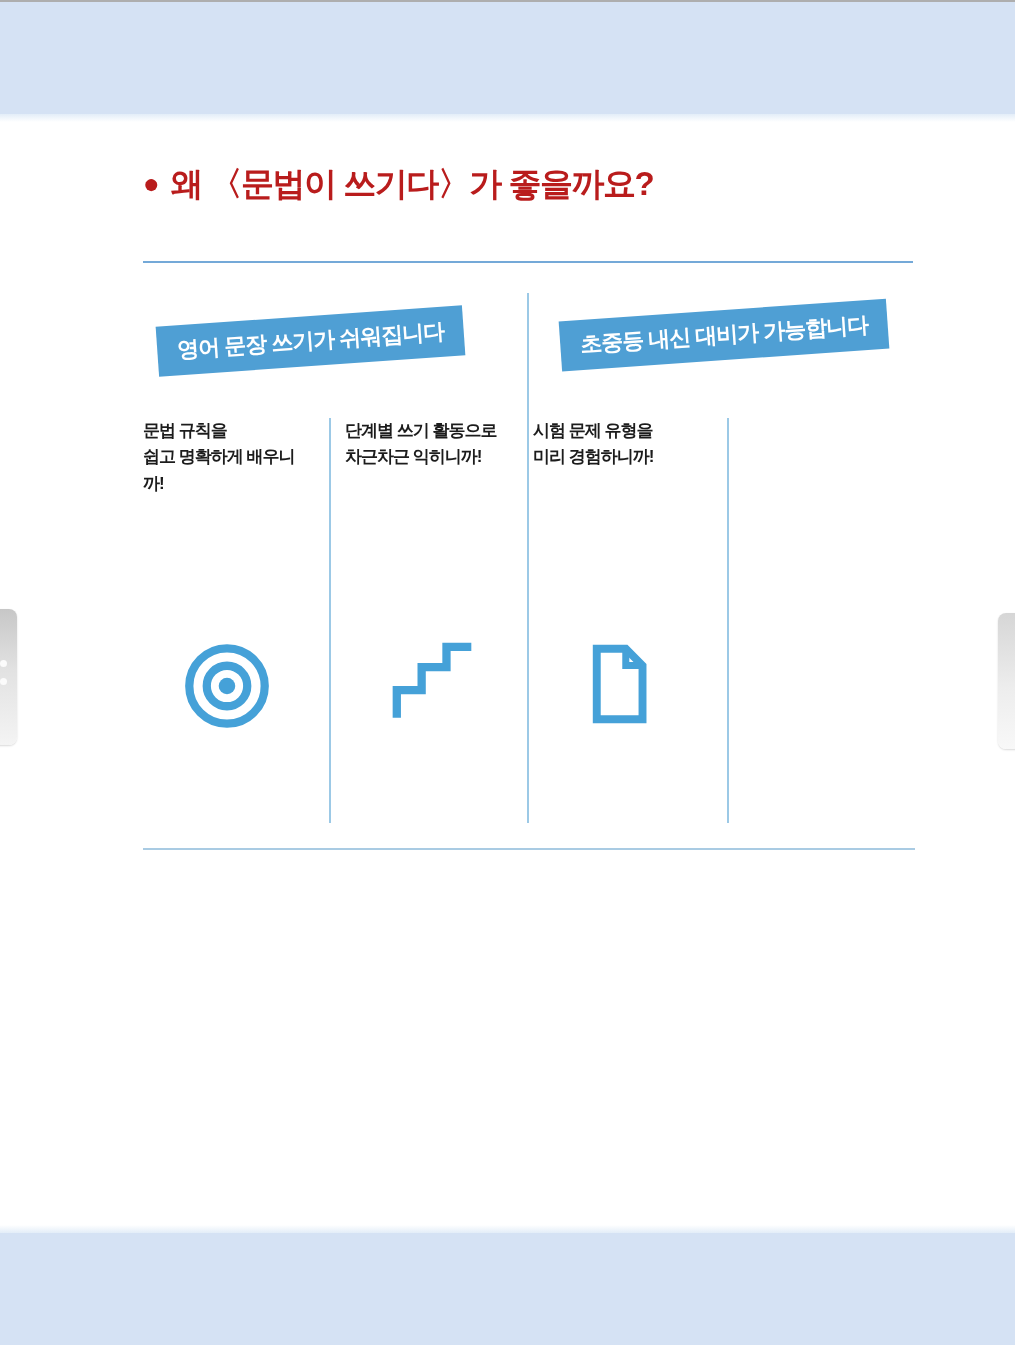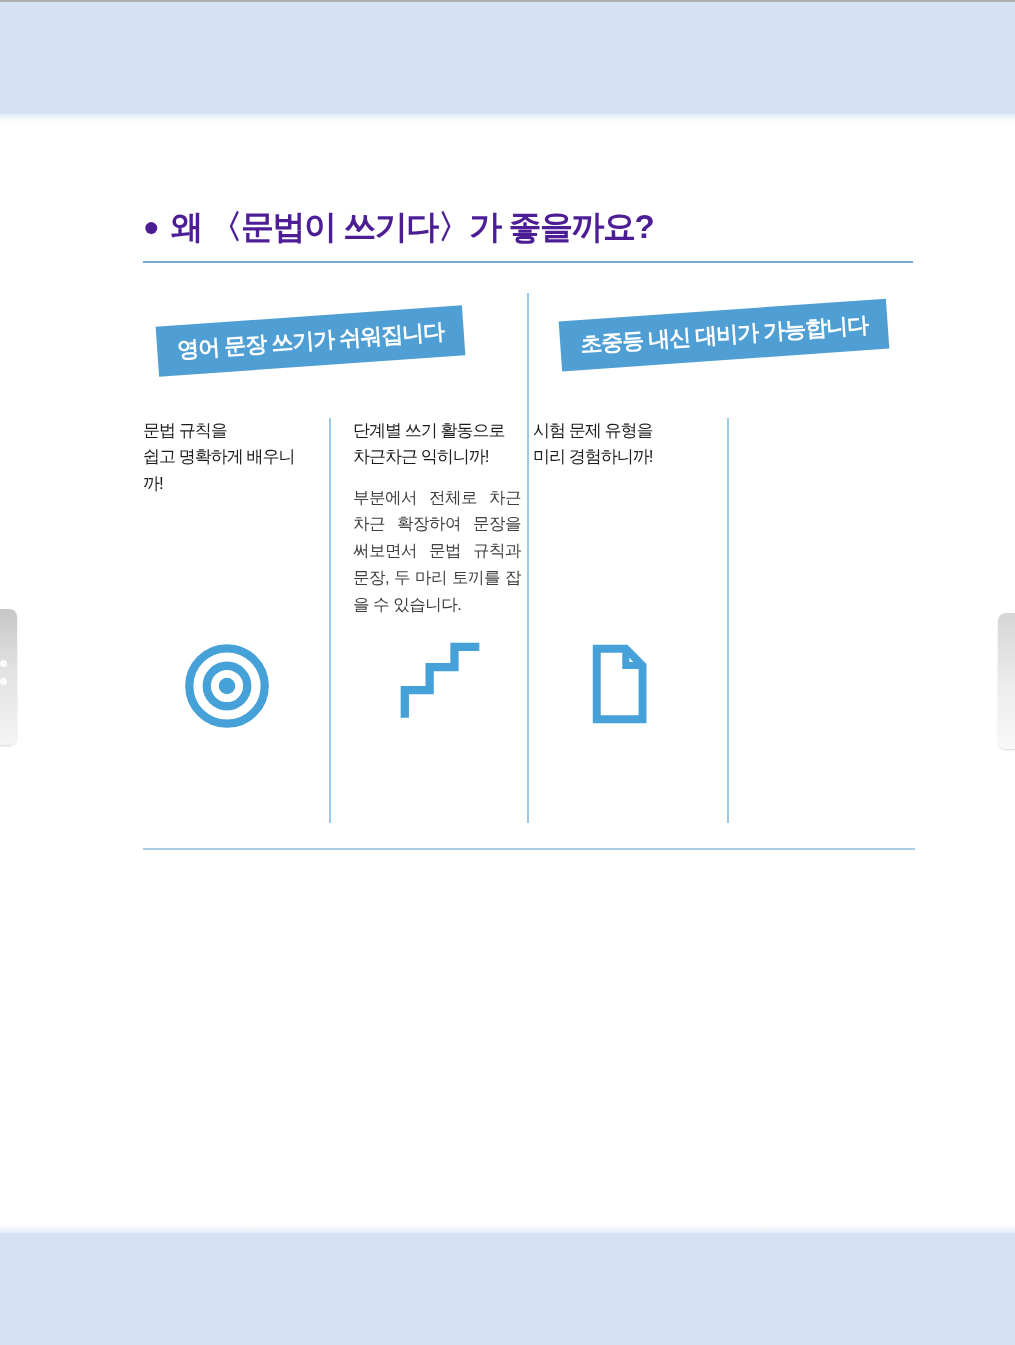"● 왜 〈문법이 쓰기다〉가 좋을까요?" .page-title { color: #4c1d95 -> #b91c1c; margin-top: 43px -> none }
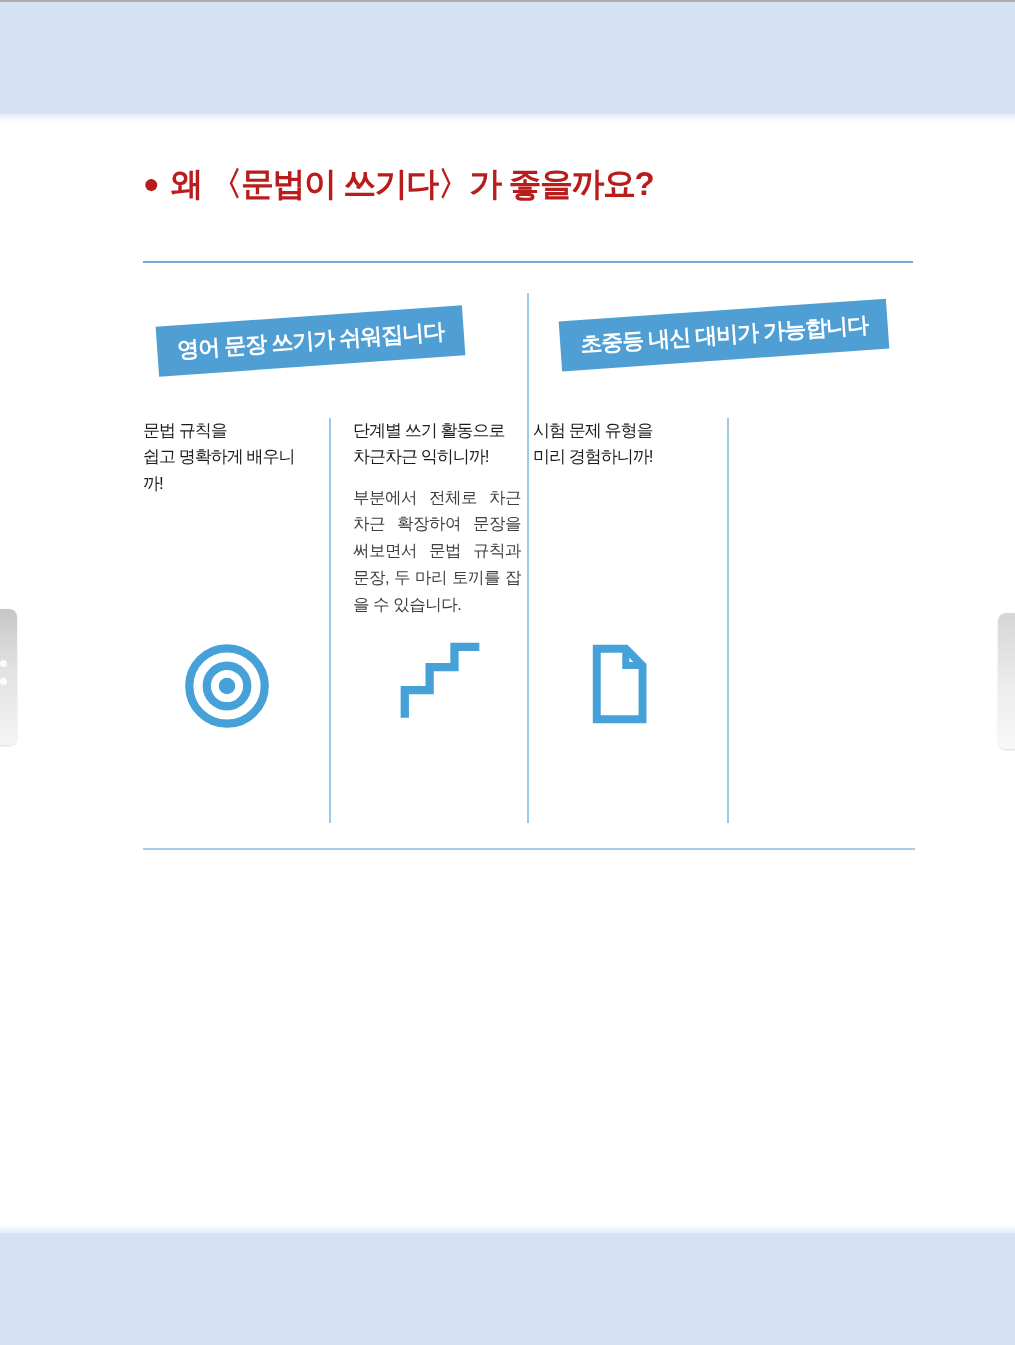"문법 규칙을" .col-heading { font-weight: normal -> bold }
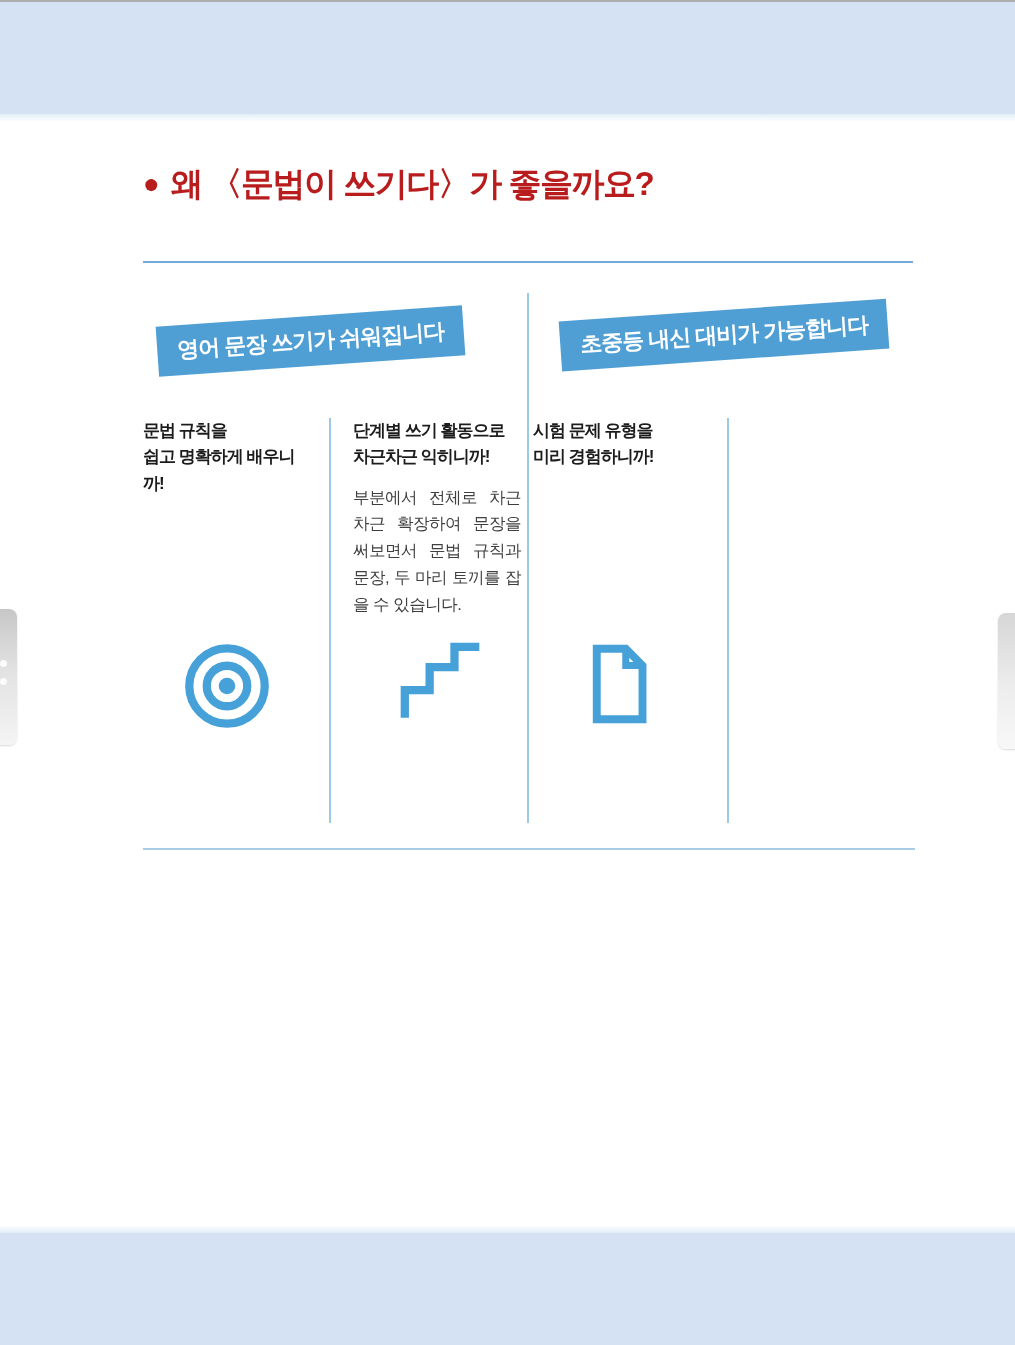"단계별 쓰기 활동으로" .col-2 { left: 210px -> 202px }
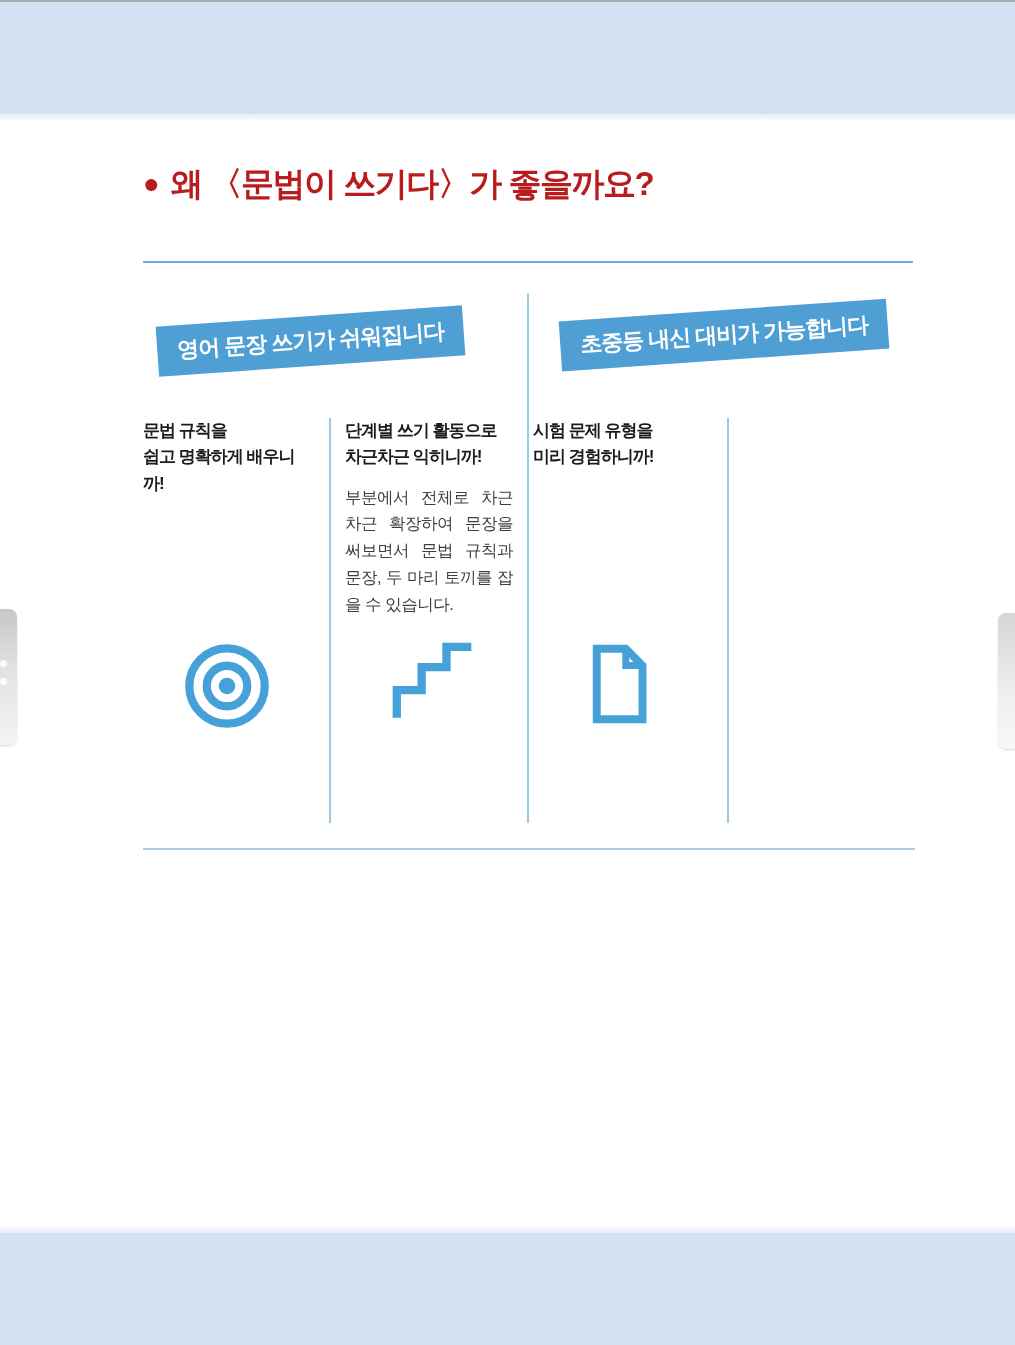"부분에서 전체로 차근차근 확장하여 문장을" div.col-body { html: <div>부분에서 전체로 차근차근 확장하여 문장을 써보면서 문법 규칙과 문장, 두 마리 토끼를 잡을 수 있습니다.</div> -> none }
